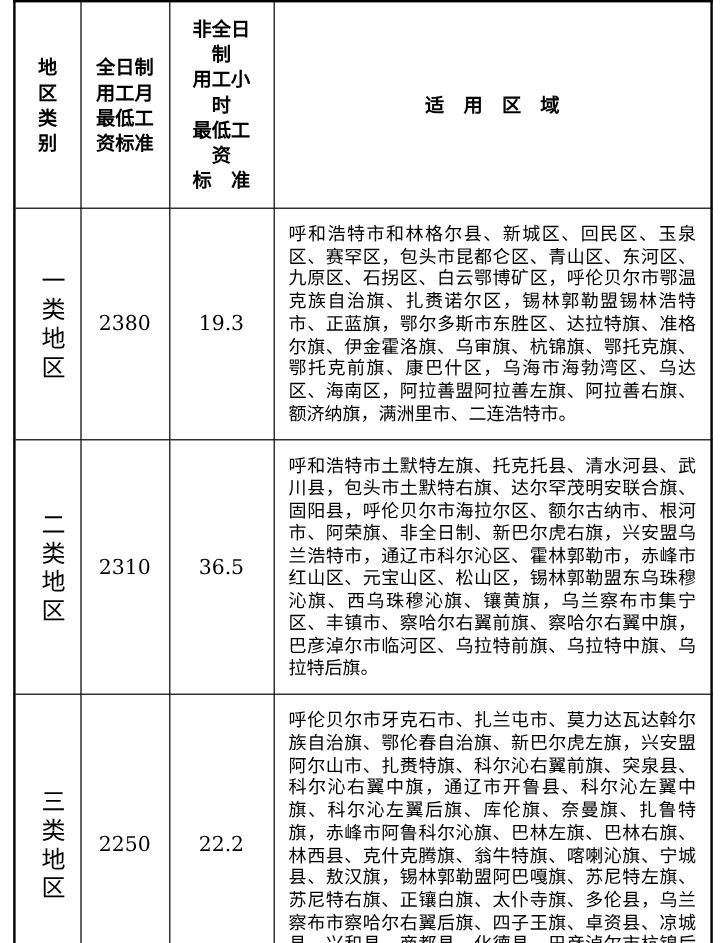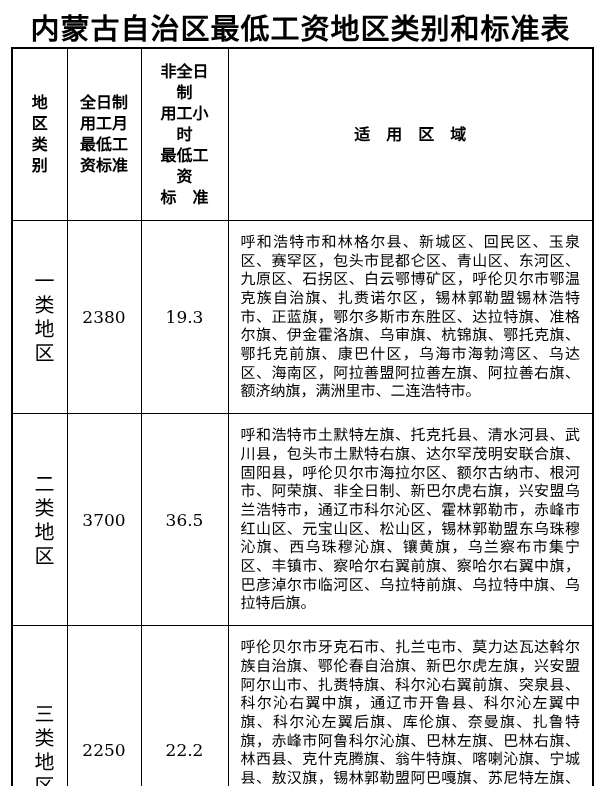"内蒙古自治区最低工资地区类别和标准表" h1.title { html: <h1>内蒙古自治区最低工资地区类别和标准表</h1> -> none }
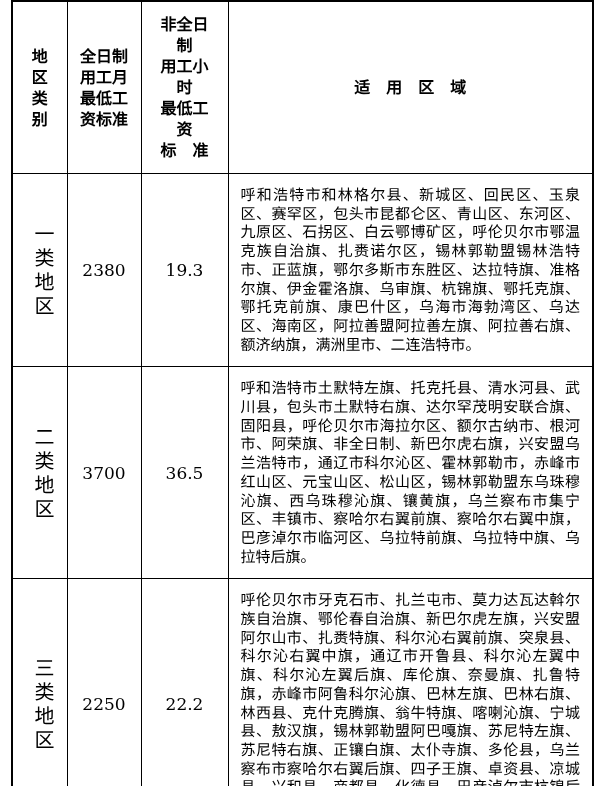"3700" td.num { text: 3700 -> 2310 }
